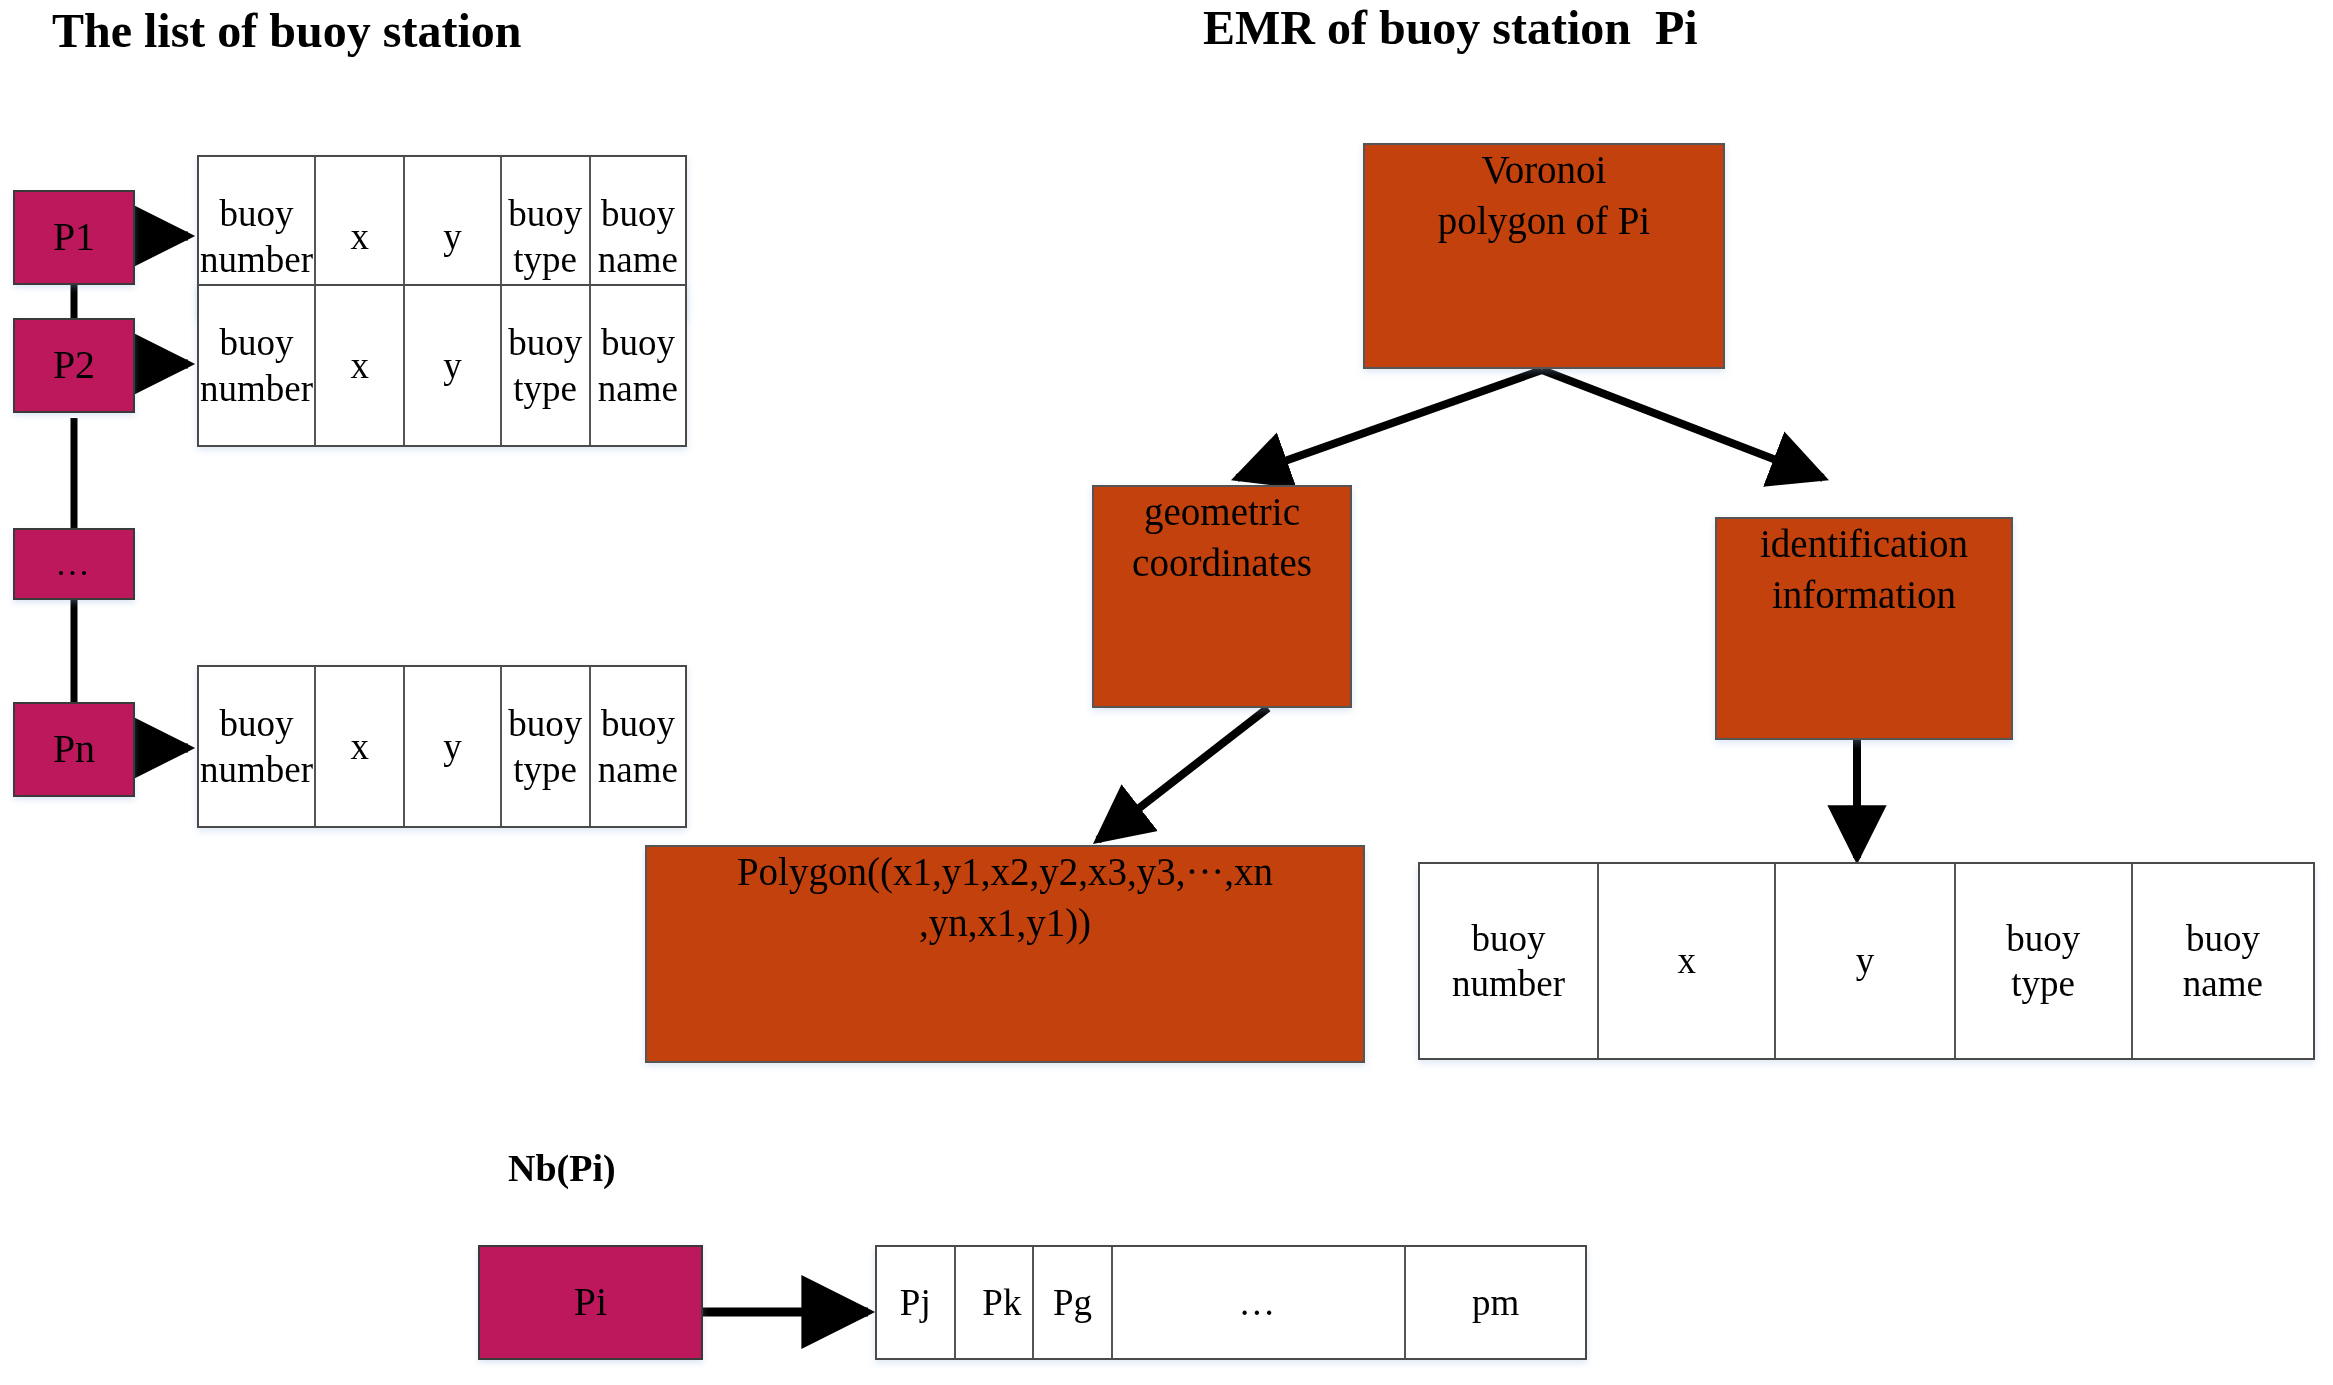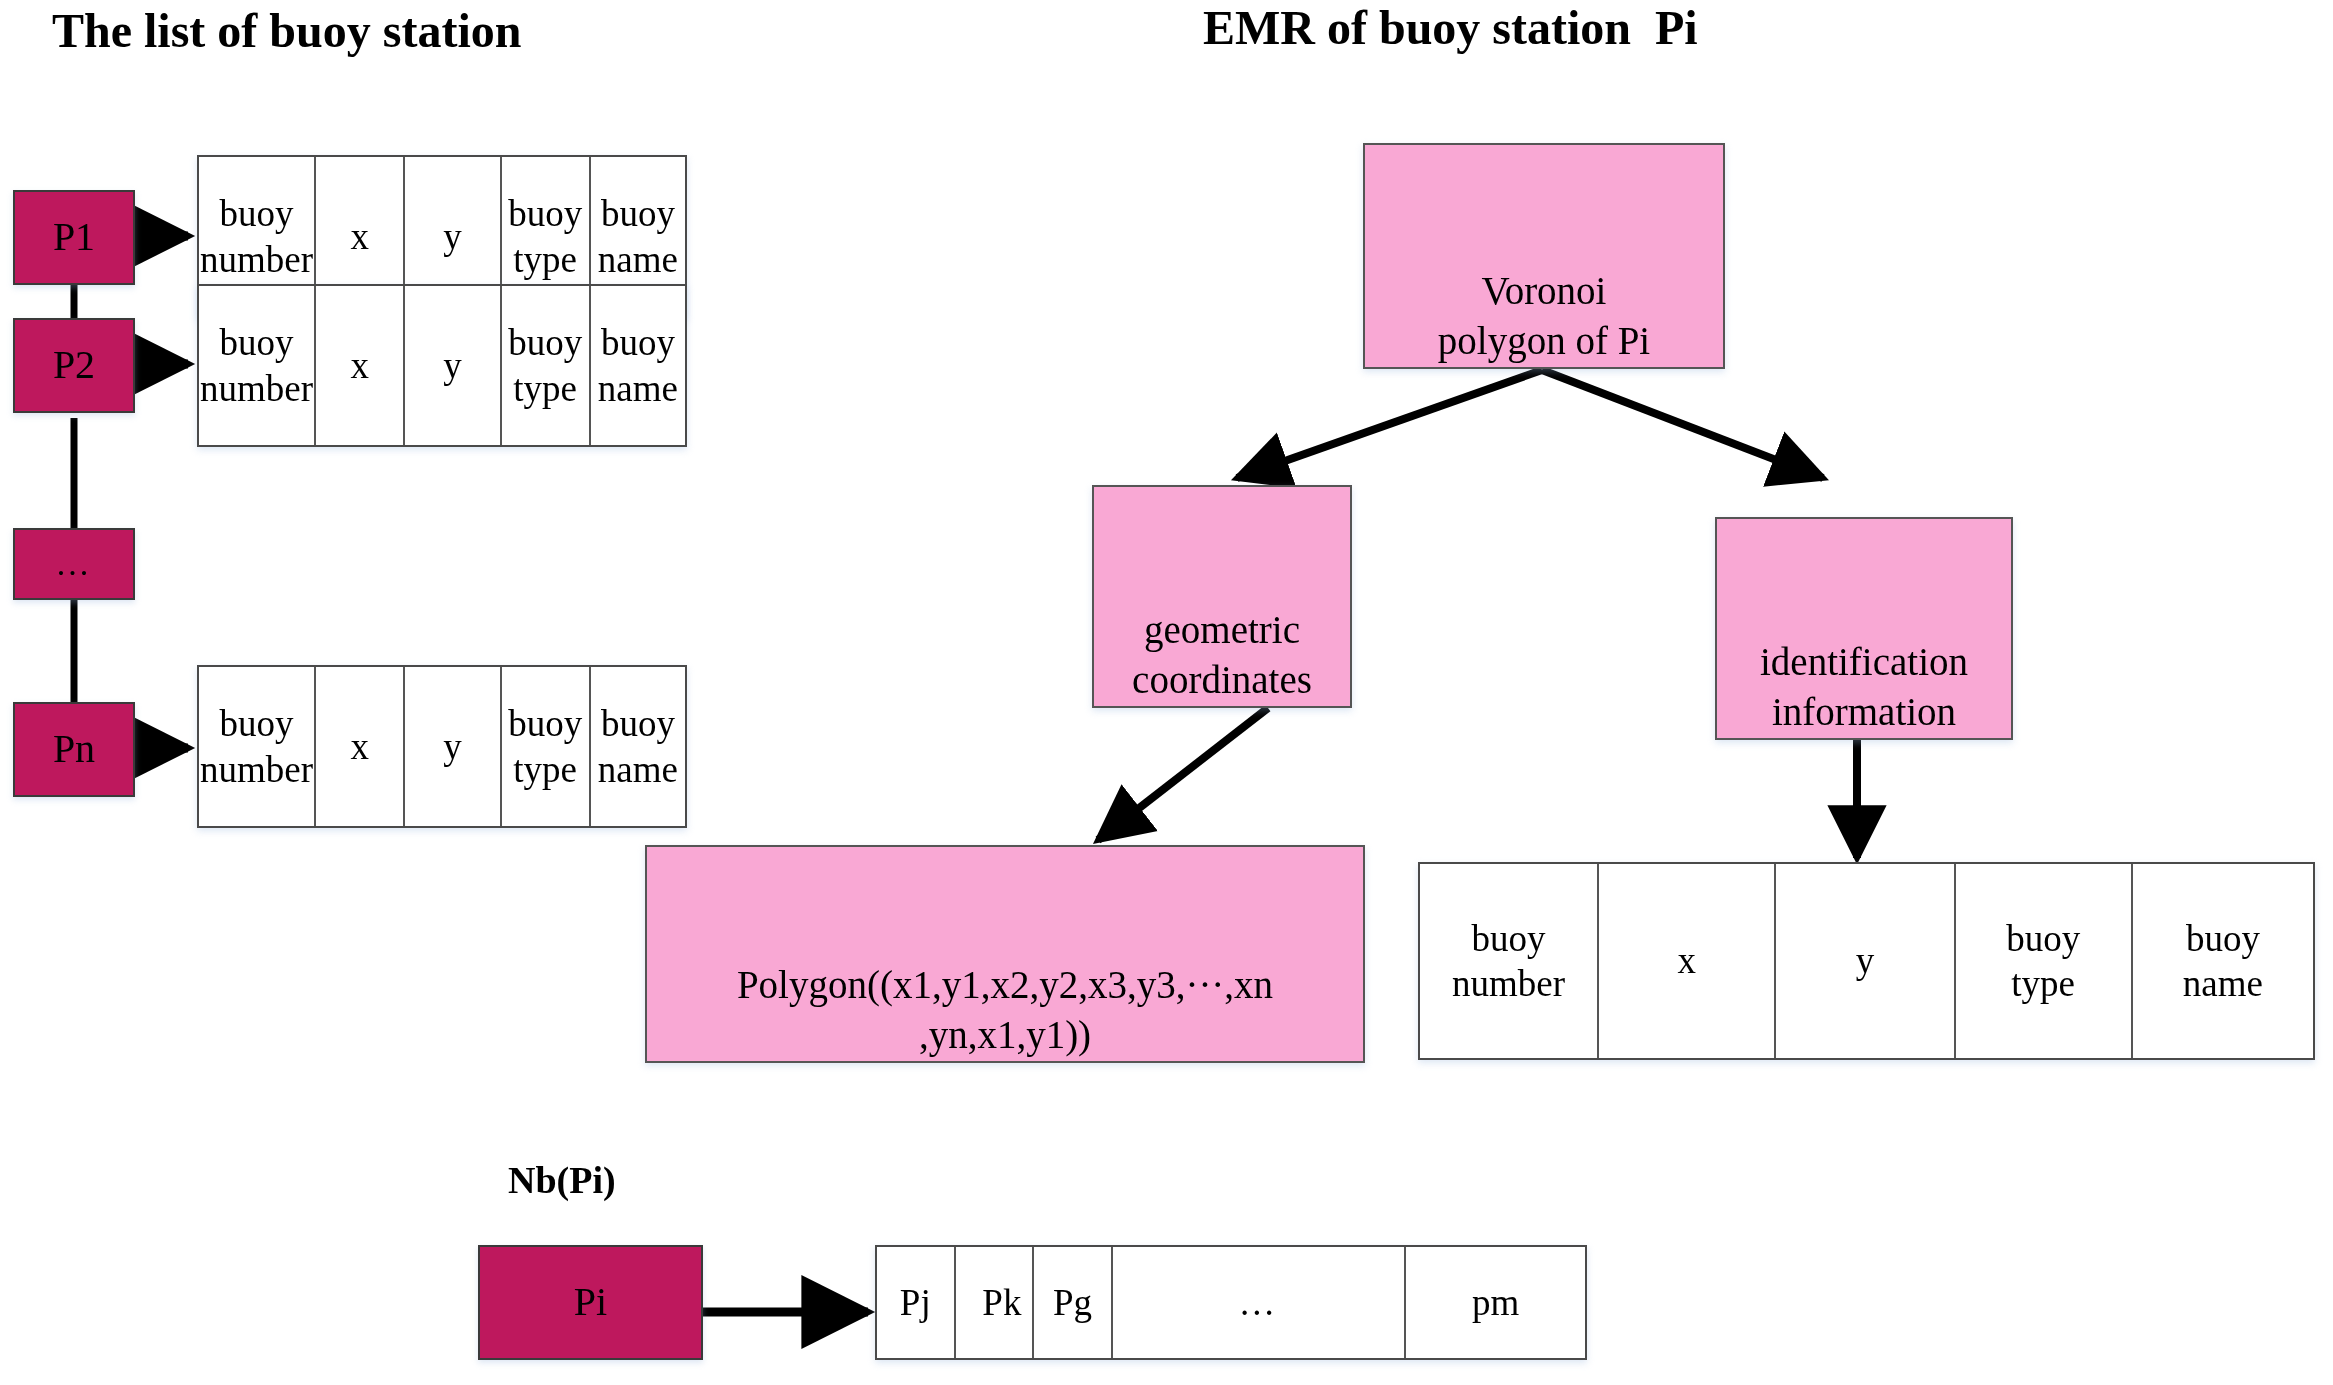"Voronoi" .bigbox { align-items: flex-end -> flex-start; background: #f9a8d4 -> #c2410c }
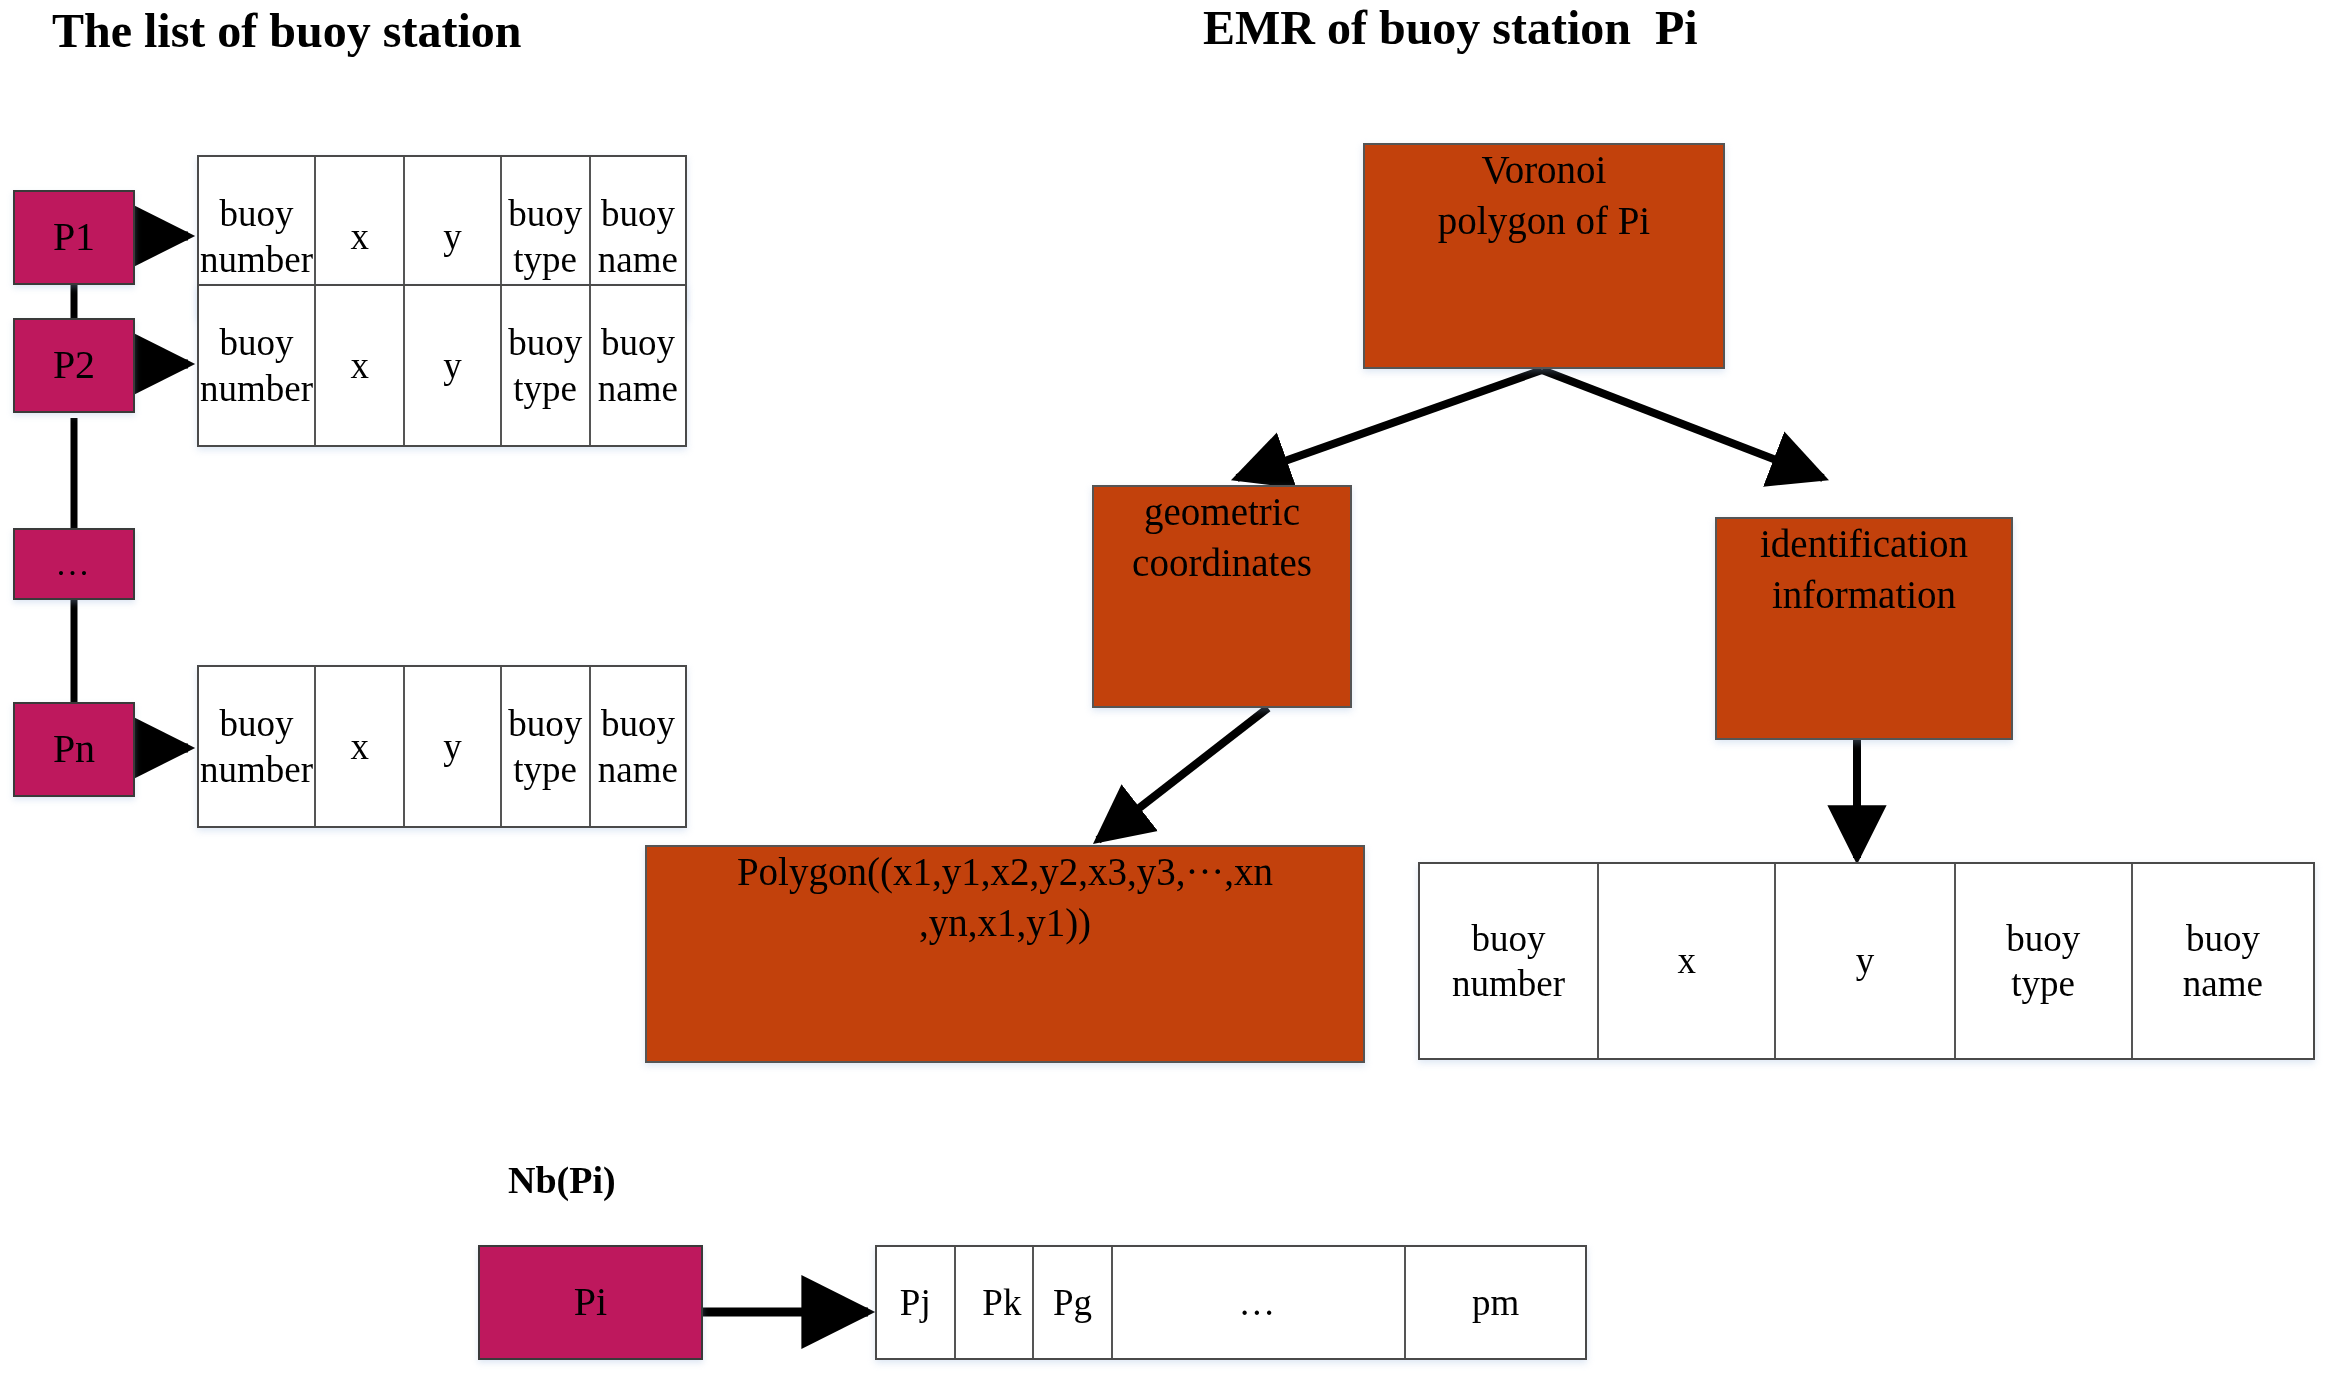"Nb(Pi)" #title-nb { margin-top: 12px -> none }
